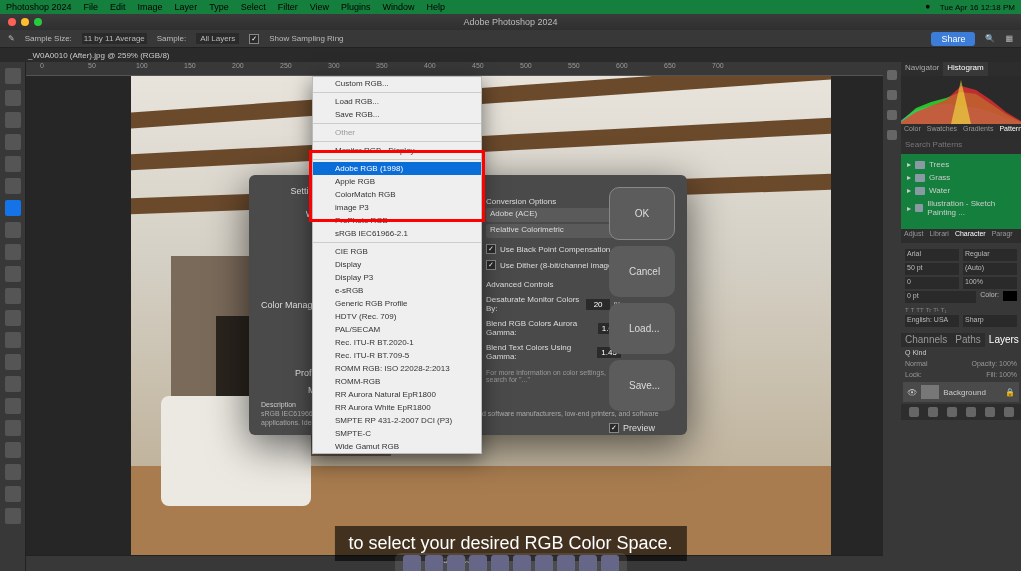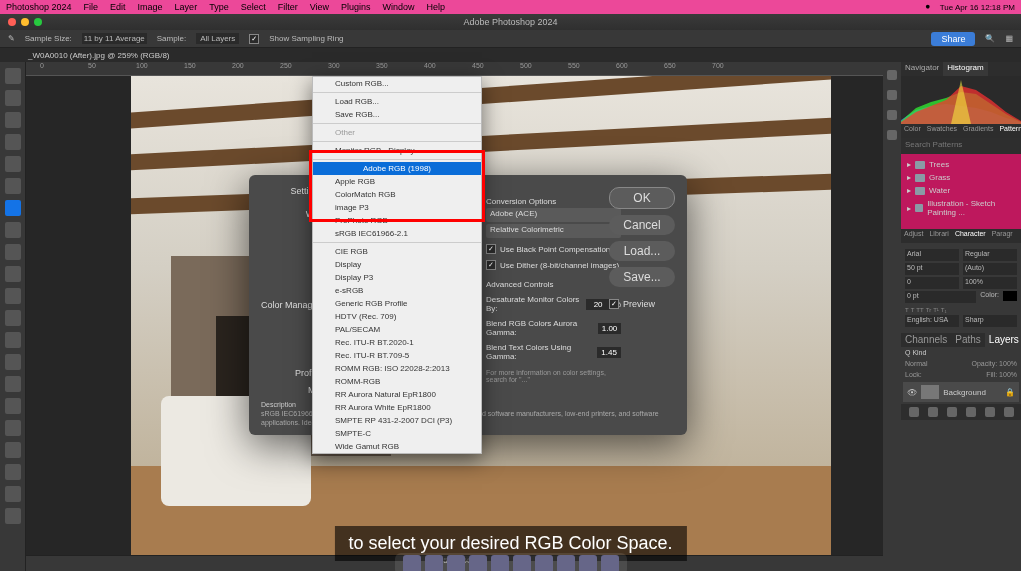"Photoshop 2024" .mac-menu { background: #ec4899 -> #15803d }
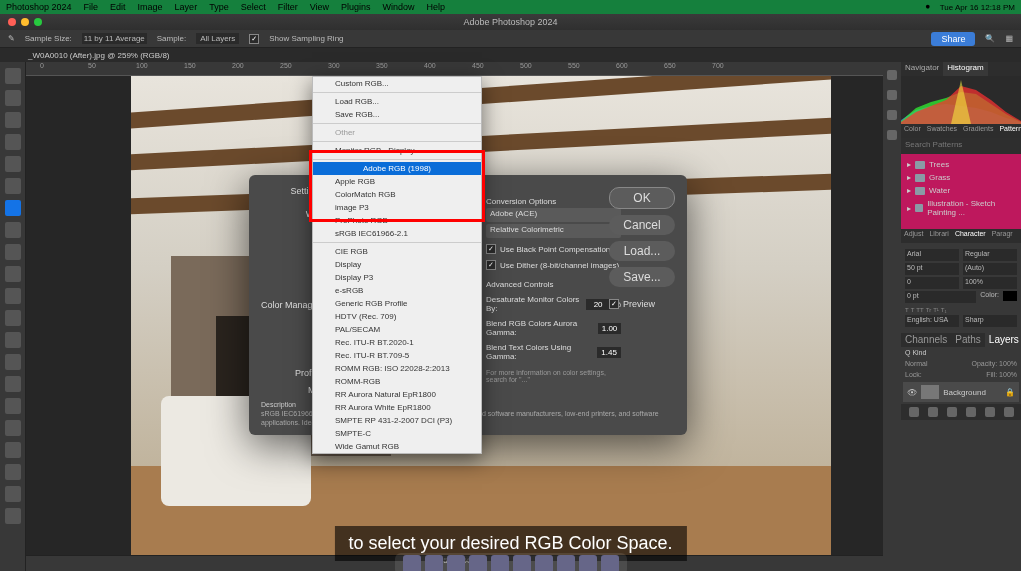"Navigator" .panels { background: #be185d -> #15803d }
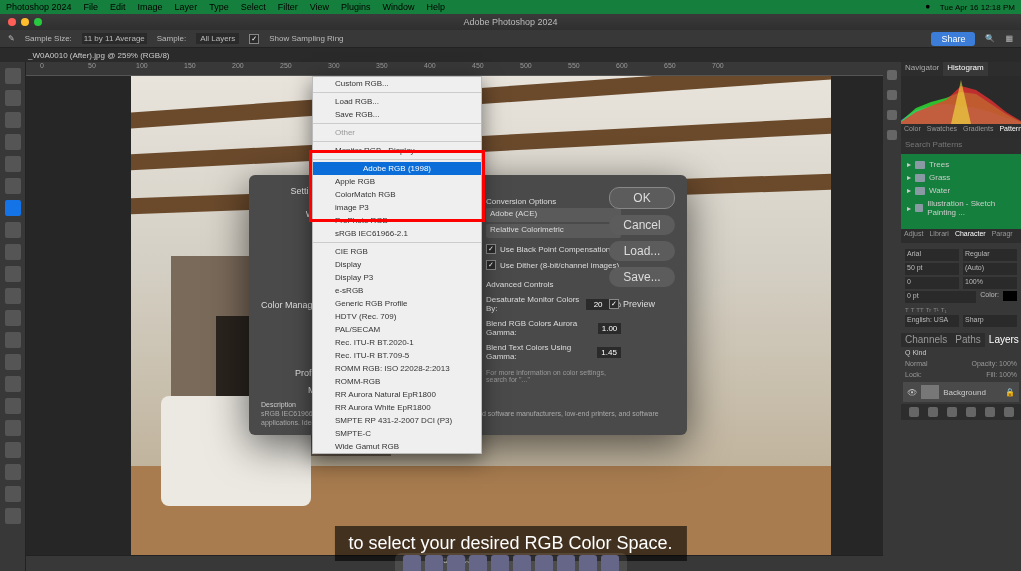"Adobe RGB (1998)" .dropdown .item.highlighted { text-align: center -> none }
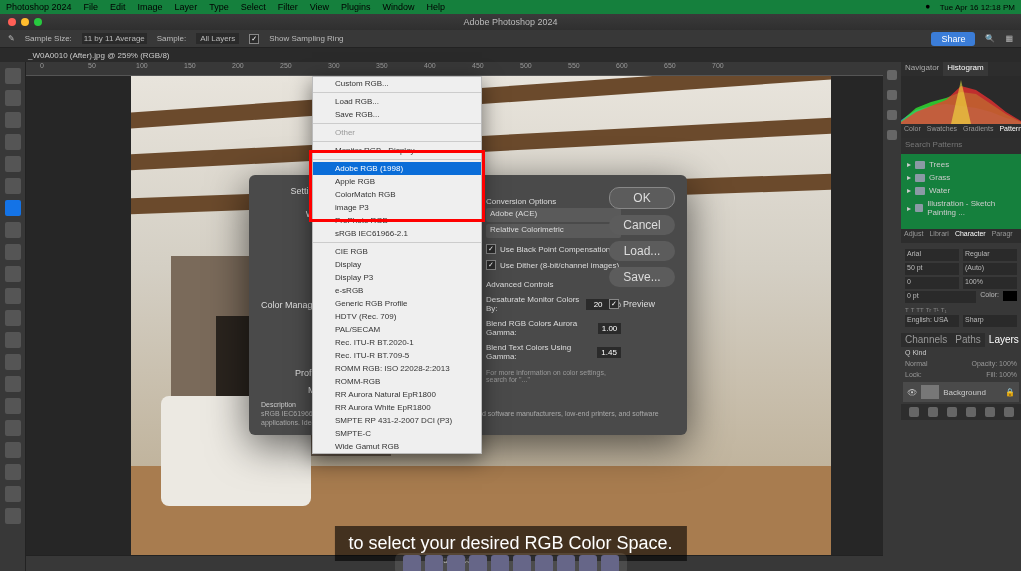"OK" .d-btn { font-size: 12px -> 10px; padding: 3px -> 20px }
